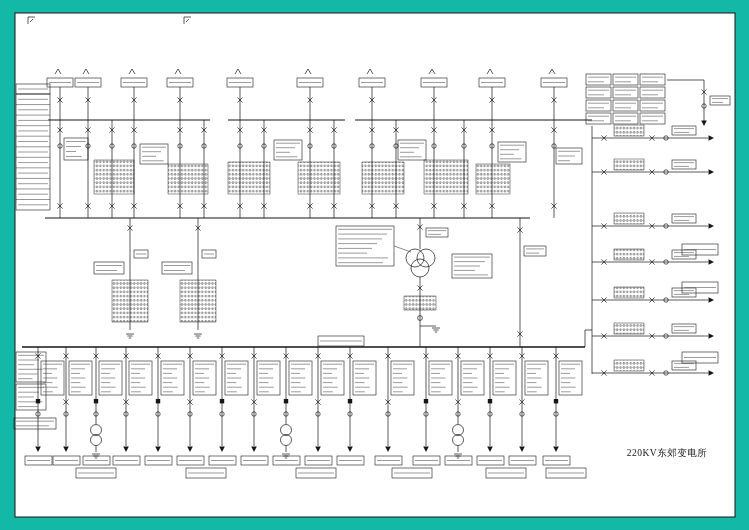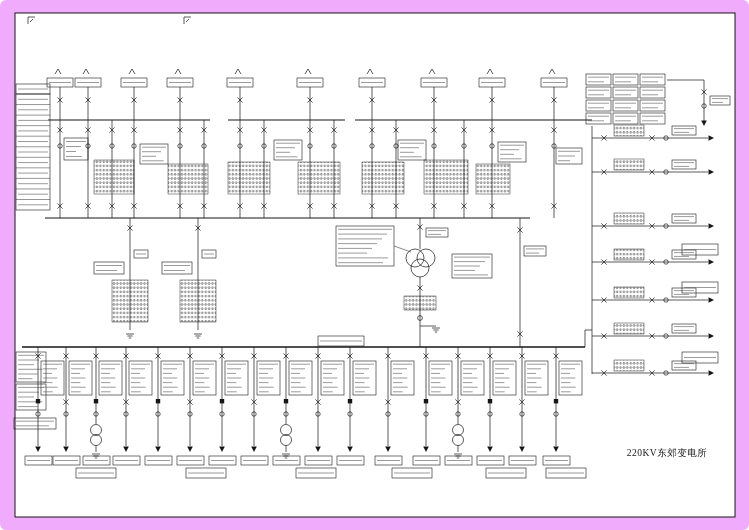"220KV东郊变电所" .sheet { background: #f0abfc -> #14b8a6; border-radius: 6px -> none }
